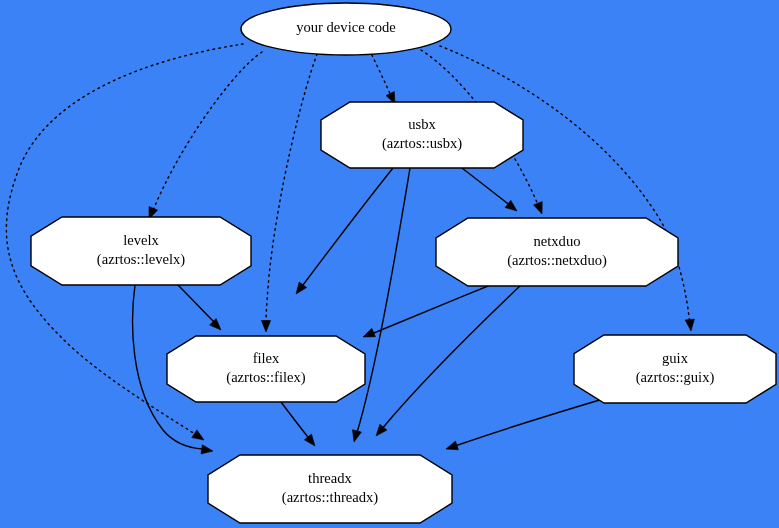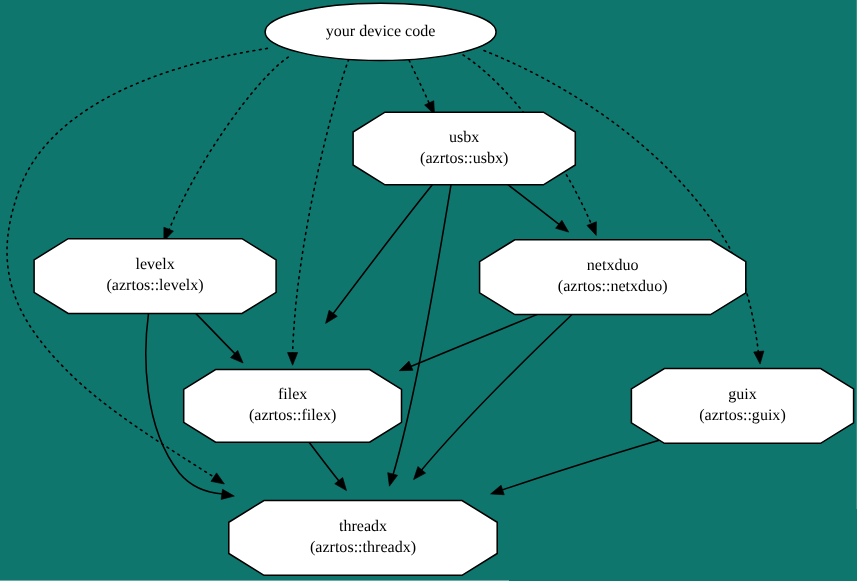"your device code" #graph-root { background: #0f766e -> #3b82f6 }
